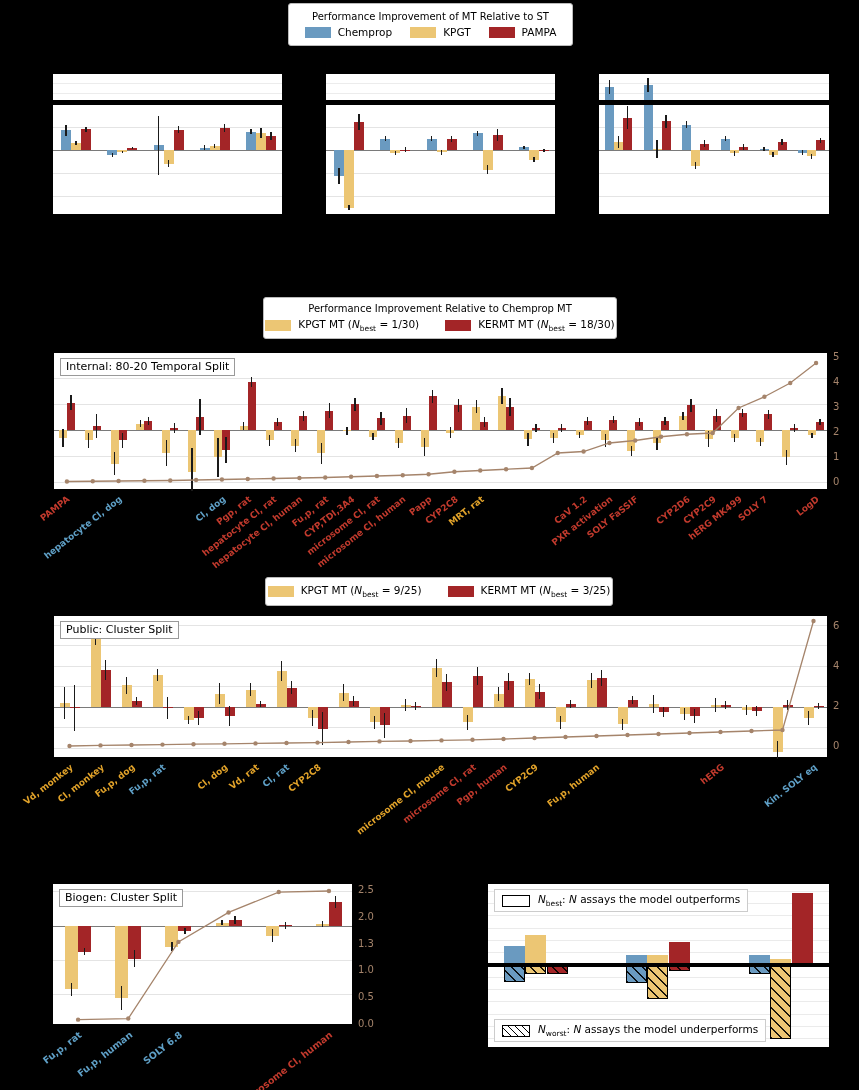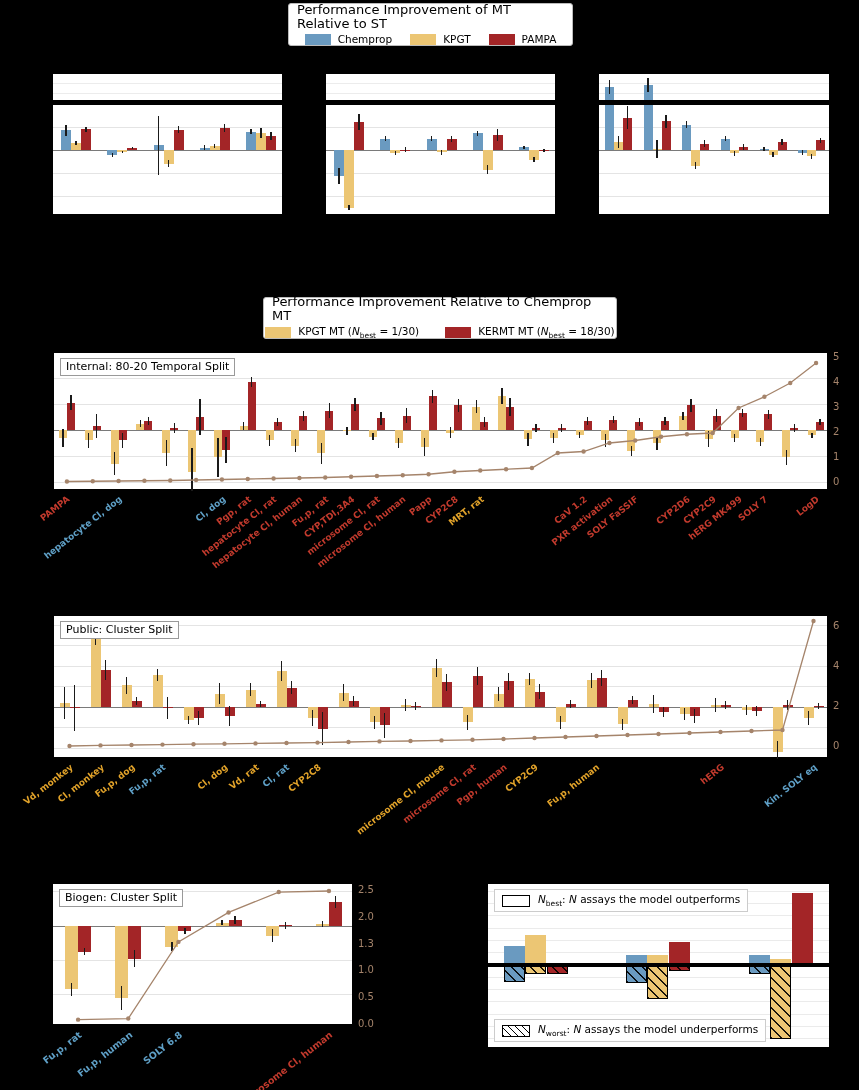"Performance Improvement of MT Relative" .lg-title { font-size: 13px -> 10px }
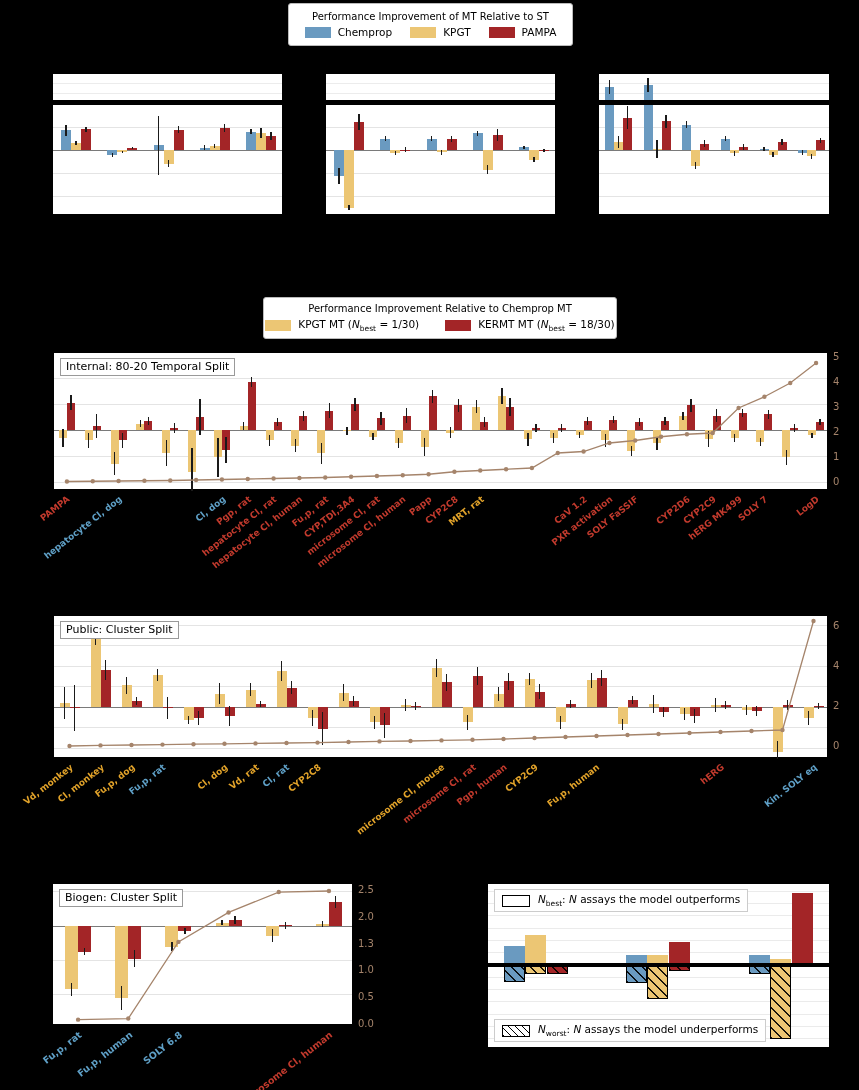"KPGT MT (Nbest = 9/25)" div.legend { html: none -> <div> <div> <span> <span></span> <span>KPGT MT (<i>N</i><sub>best</sub> = 9/25)</span> </span> <span> <span></span> <span>KERMT MT (<i>N</i><sub>best</sub> = 3/25)</span> </span> </div> </div> }
